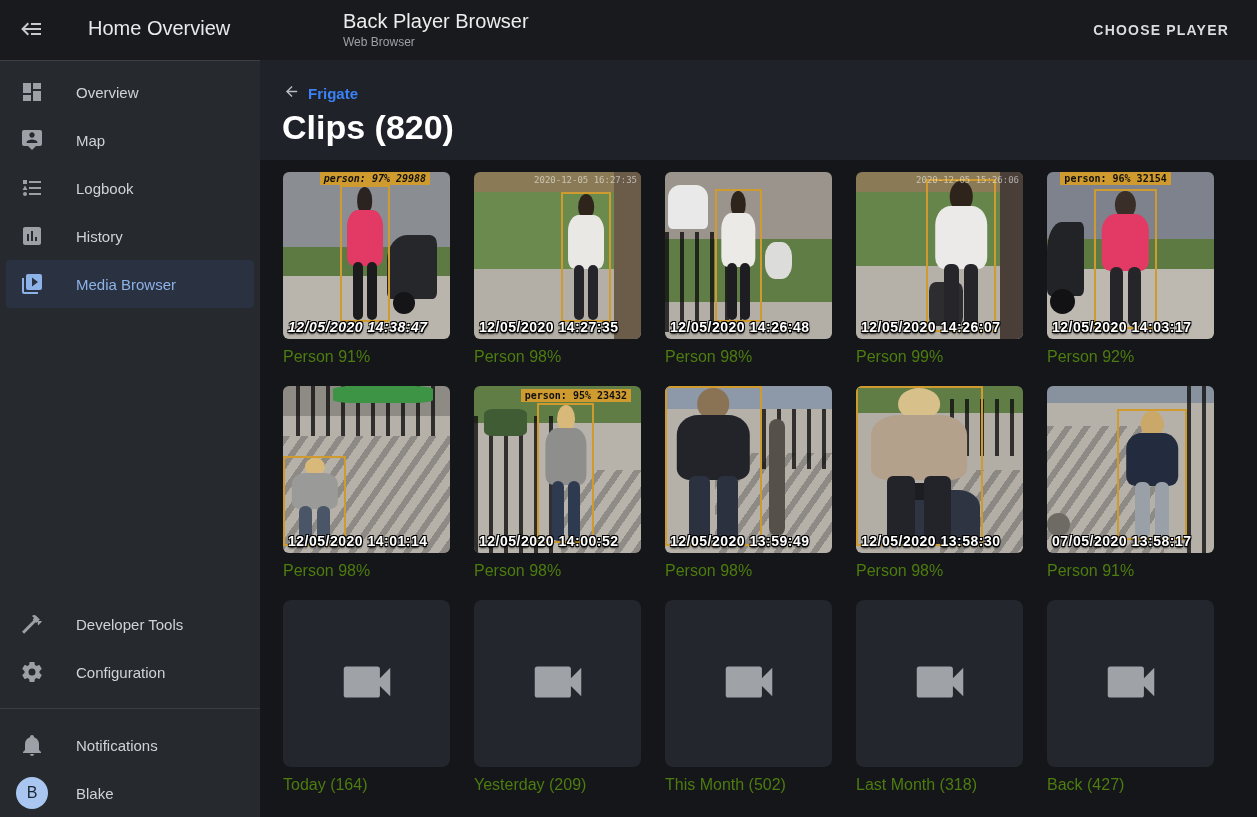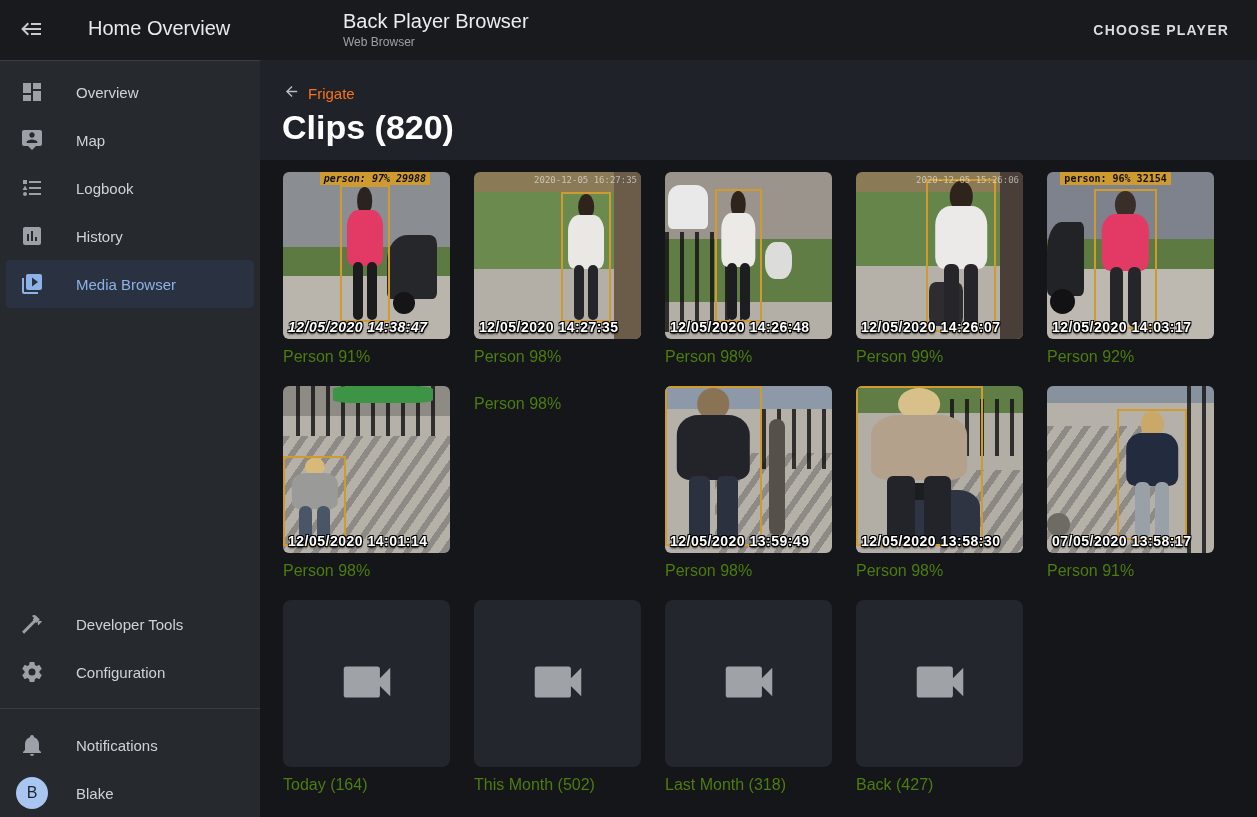"Frigate" .breadcrumb { color: #f97316 -> #3b82f6; font-weight: none -> bold }
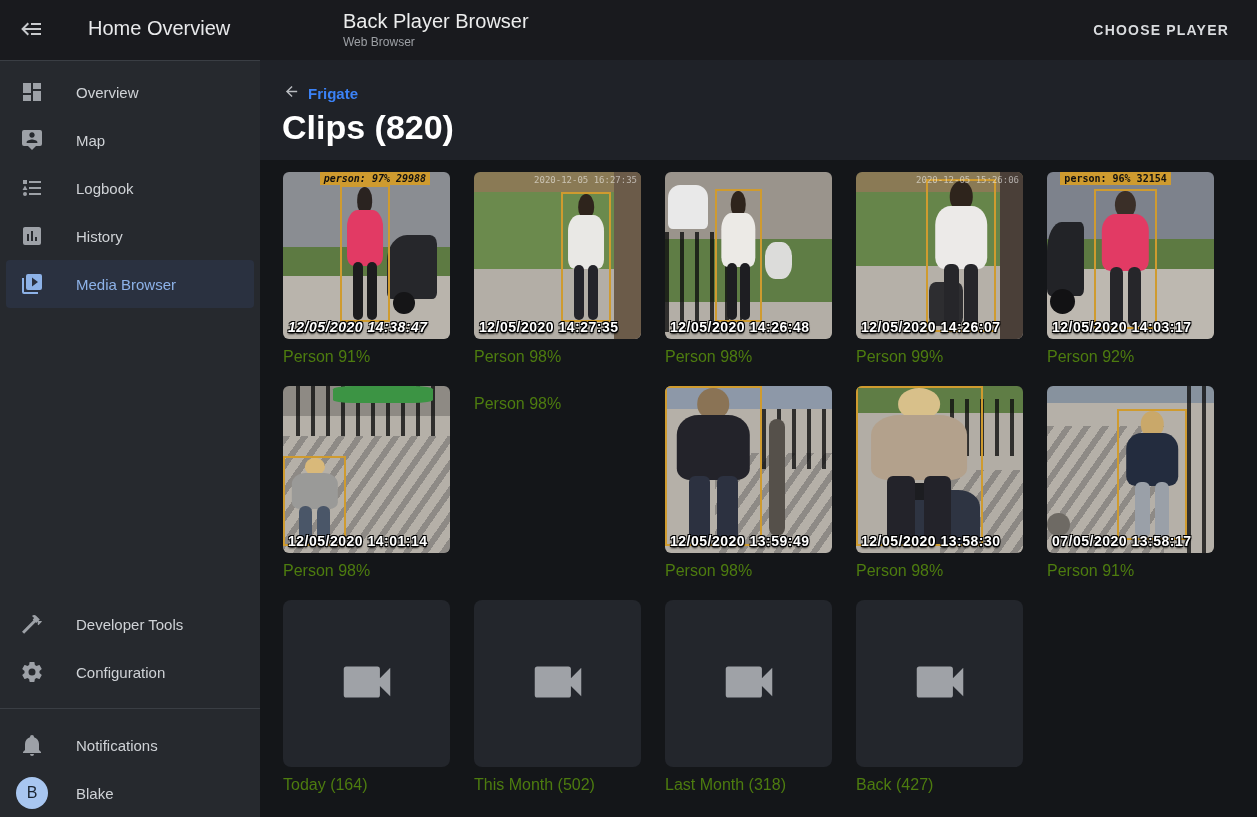"person: 95% 23432" div.thumb { html: none -> <div> <div></div> <div></div> <div></div> <div> <div> <div></div> <div></div> <div></div> <div></div> </div> </div> <div>person: 95% 23432</div> <div>12/05/2020 14:00:52</div> </div> }
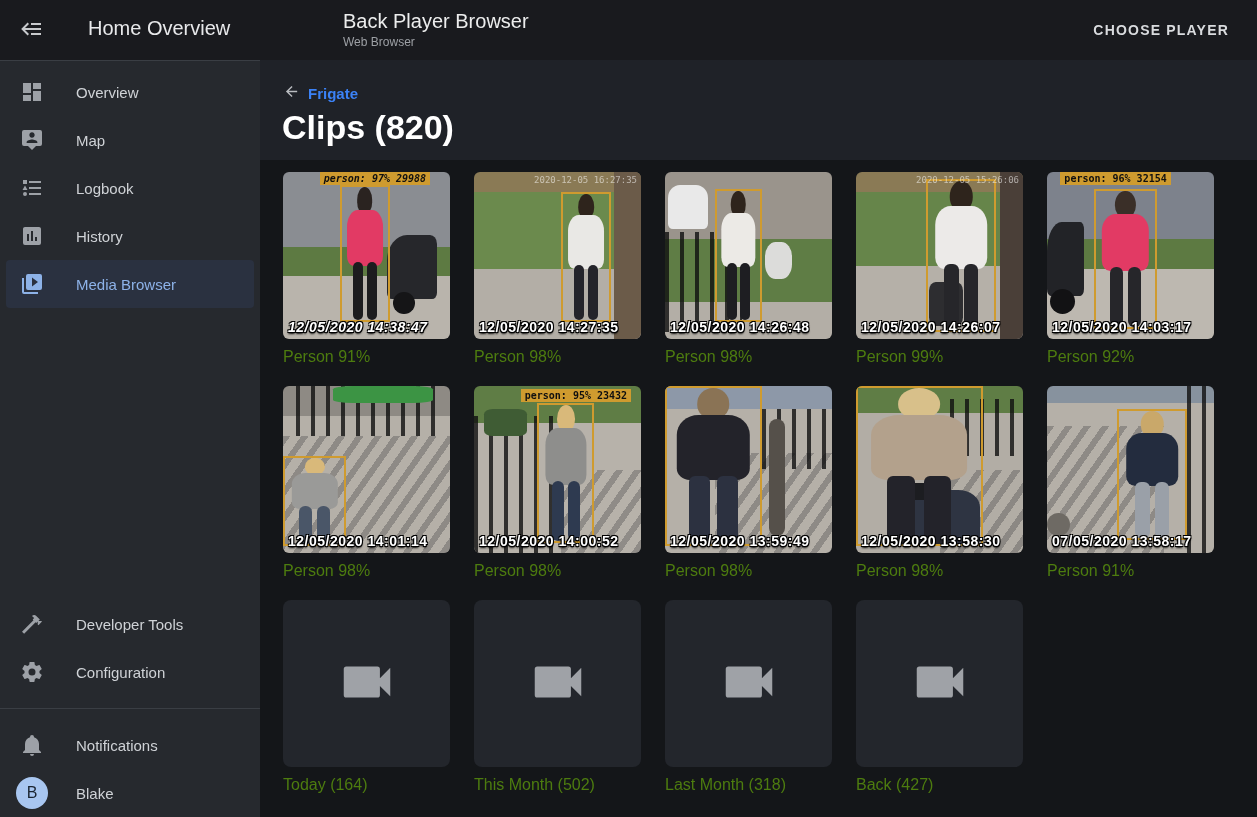"Yesterday (209)" div.cell { html: none -> <div> <div> <span><svg> <path></path> </svg></span> </div> <div>Yesterday (209)</div> </div> }
